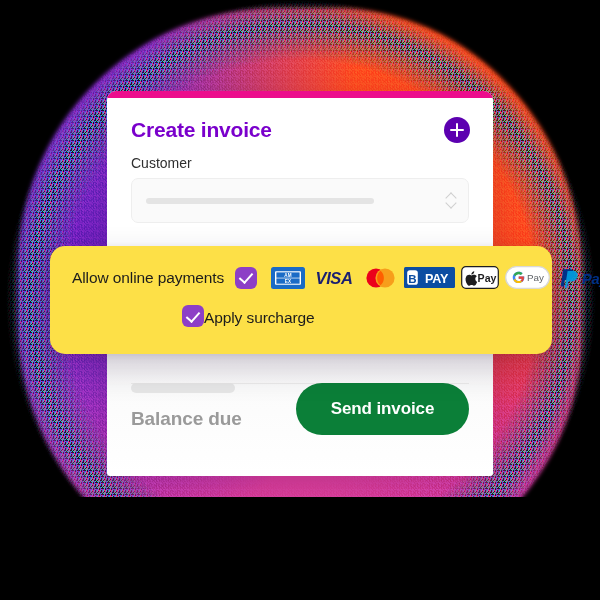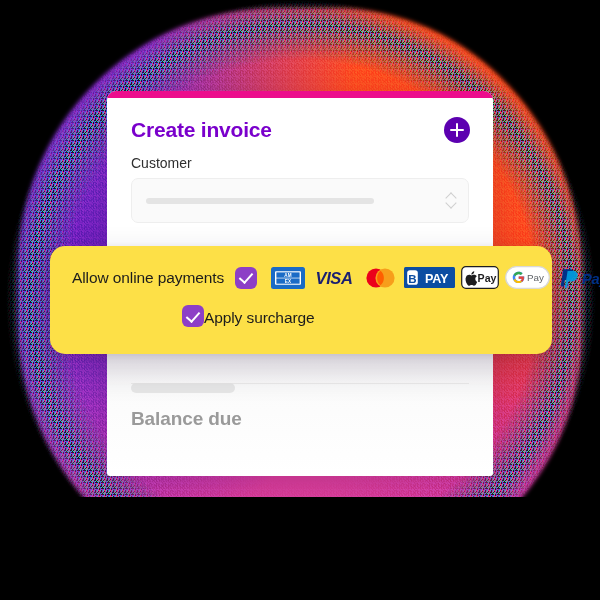"Send invoice" button.send-btn { html: none -> <button>Send invoice</button> }
